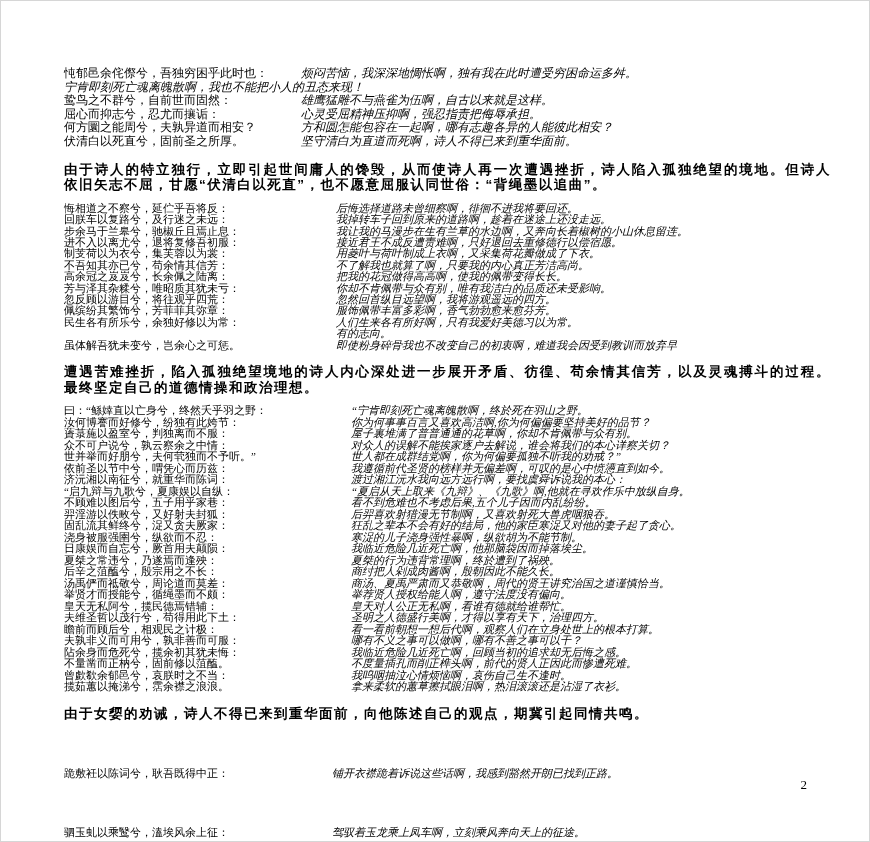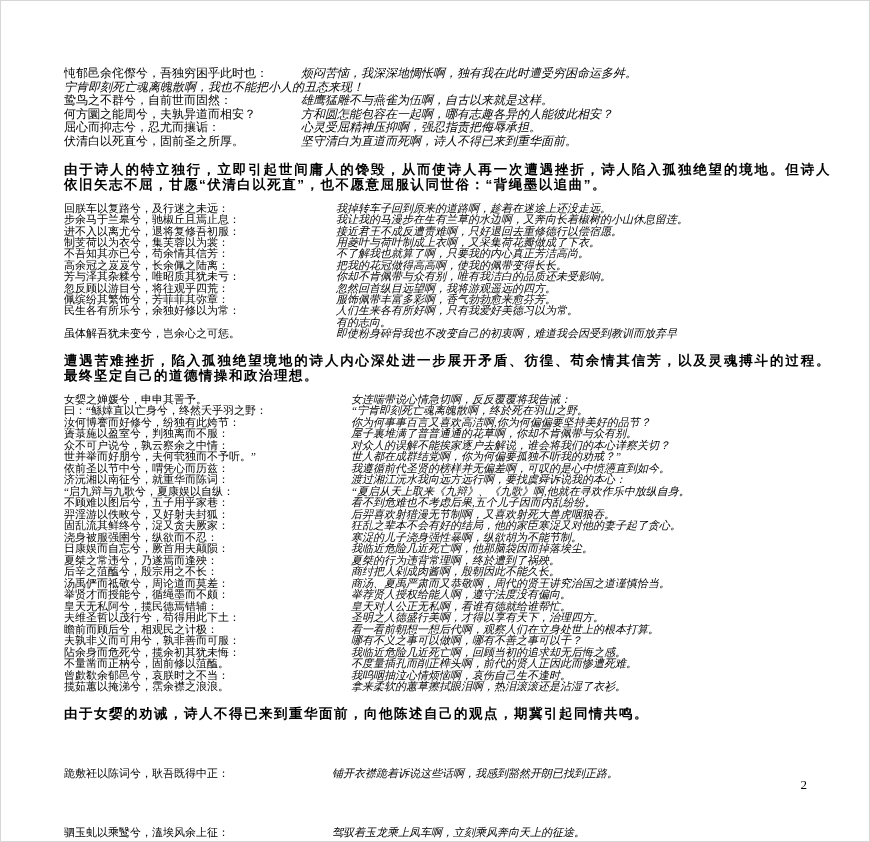"何方圜之能周兮，夫孰异道而相安？" div.row { order: before "屈心而抑志兮，忍尤而攘诟：" -> after "屈心而抑志兮，忍尤而攘诟：" }
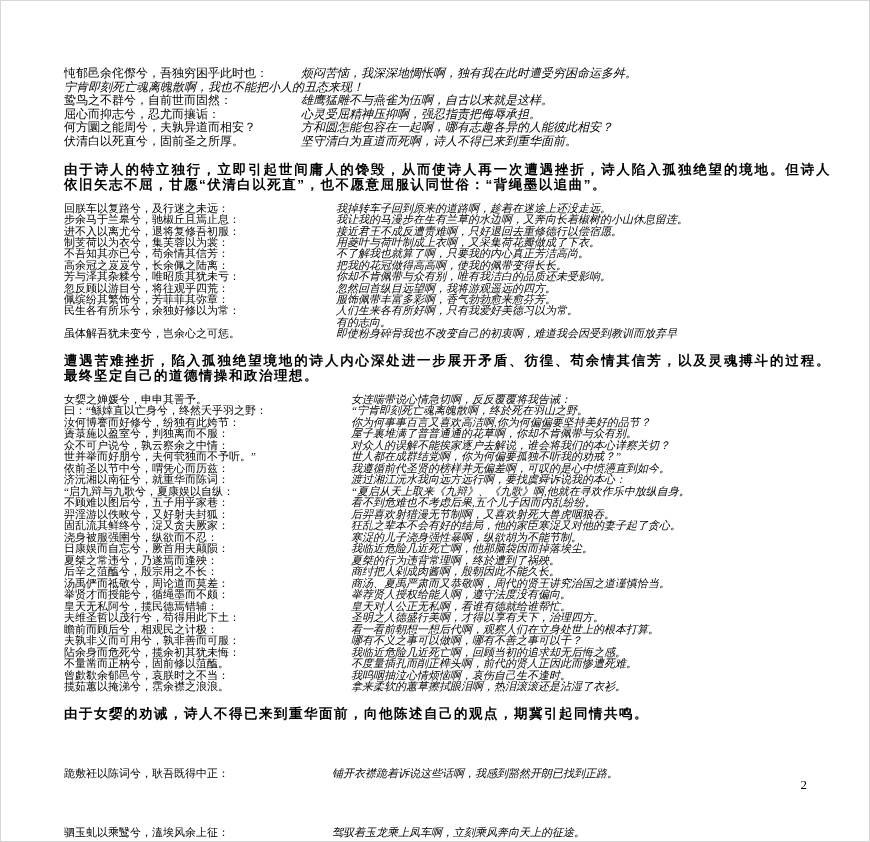"悔相道之不察兮，延伫乎吾将反：" div.row { html: none -> <div> <span>悔相道之不察兮，延伫乎吾将反：</span> <span>后悔选择道路未曾细察啊，徘徊不进我将要回还。</span> </div> }
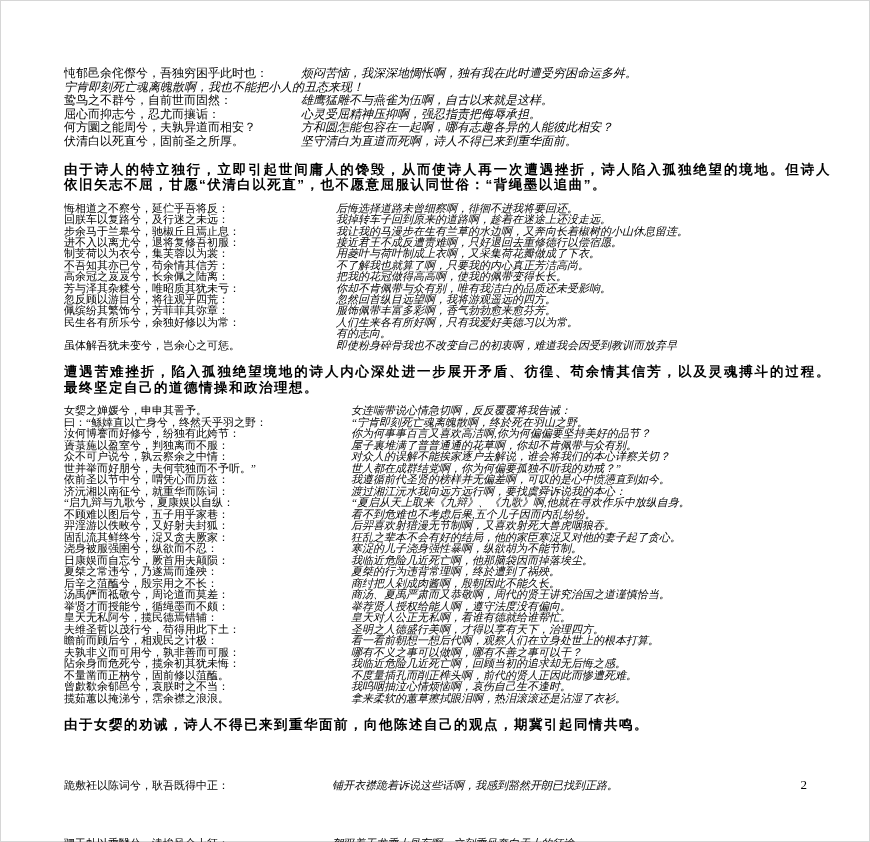"女媭之婵媛兮，申申其詈予。" div.row { html: <div> <span>女媭之婵媛兮，申申其詈予。</span> <span>女连喘带说心情急切啊，反反覆覆将我告诫：</span> </div> -> none }
